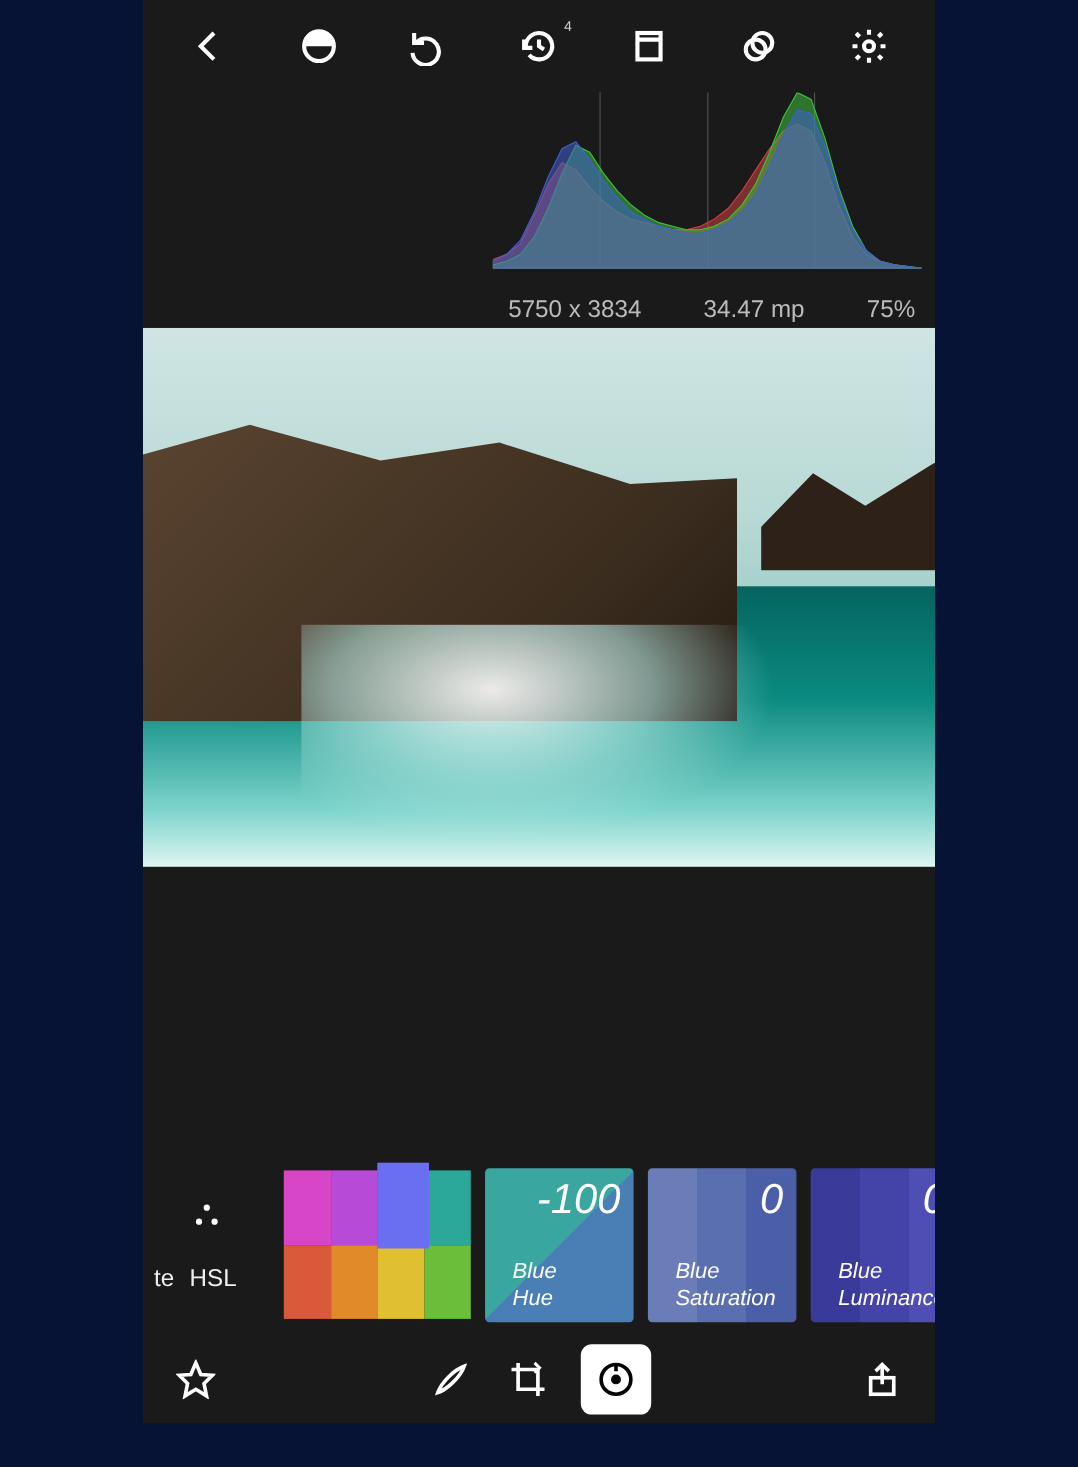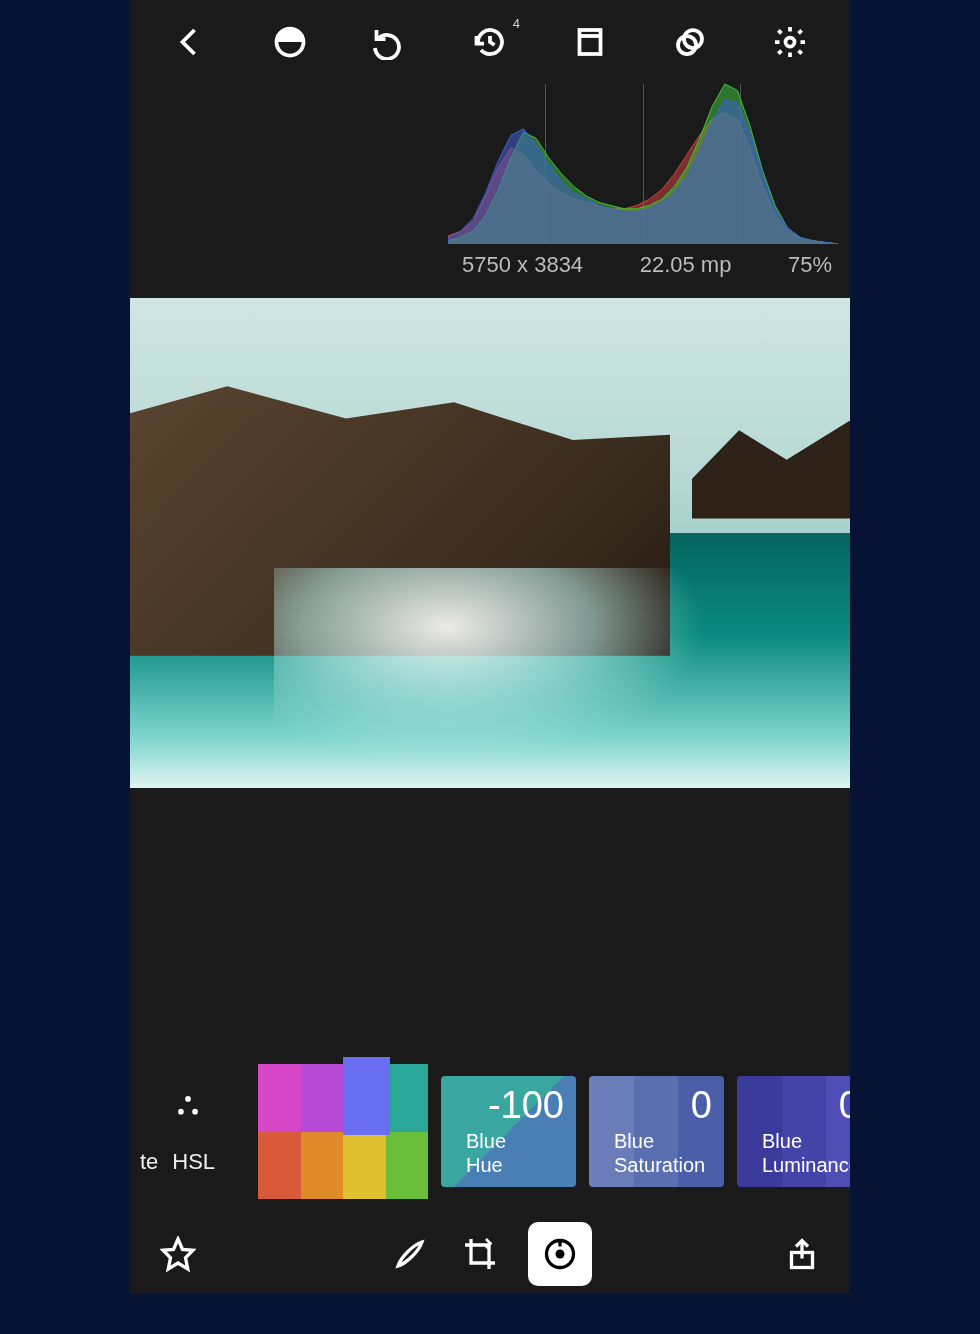"5750 x 3834" .histo-labels { padding: 8px 6px 0 14px -> 24px 6px 0 14px }
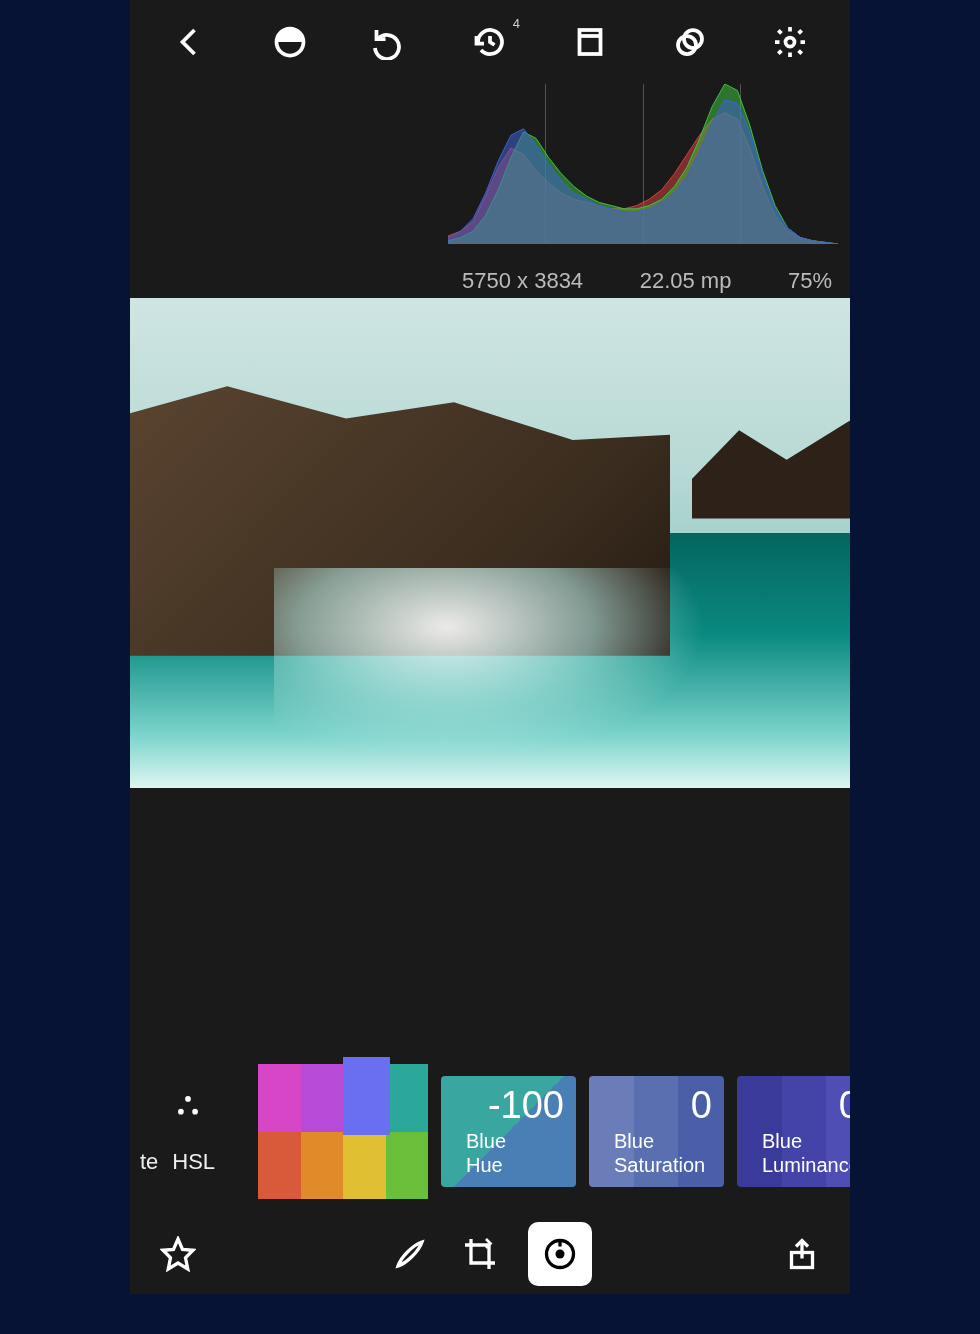"22.05 mp" span { text: 22.05 -> 34.47 }
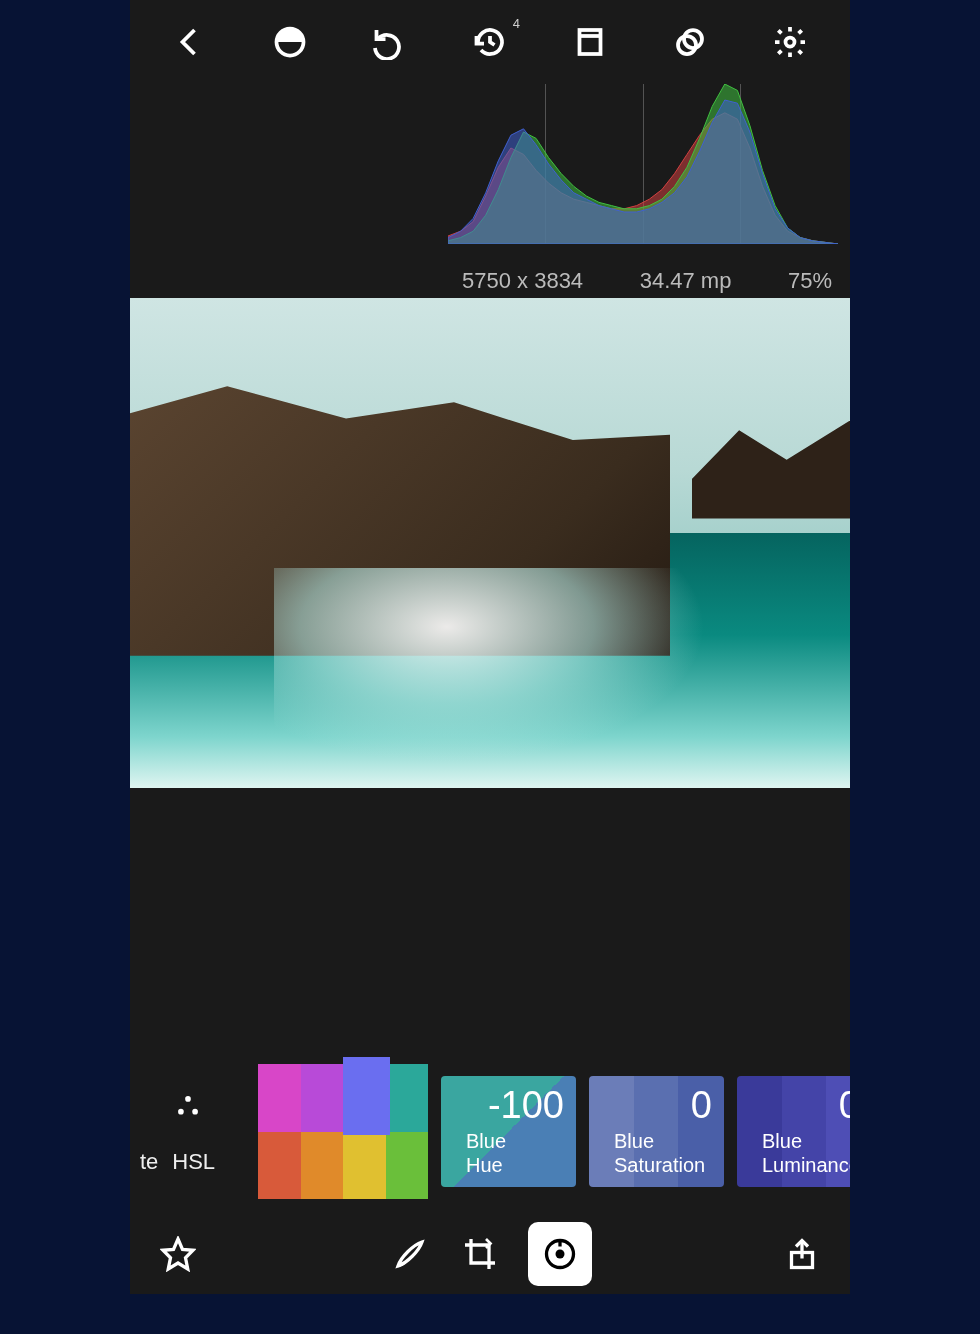"-100" .tile { font-style: none -> italic; height: 111px -> 140px }
